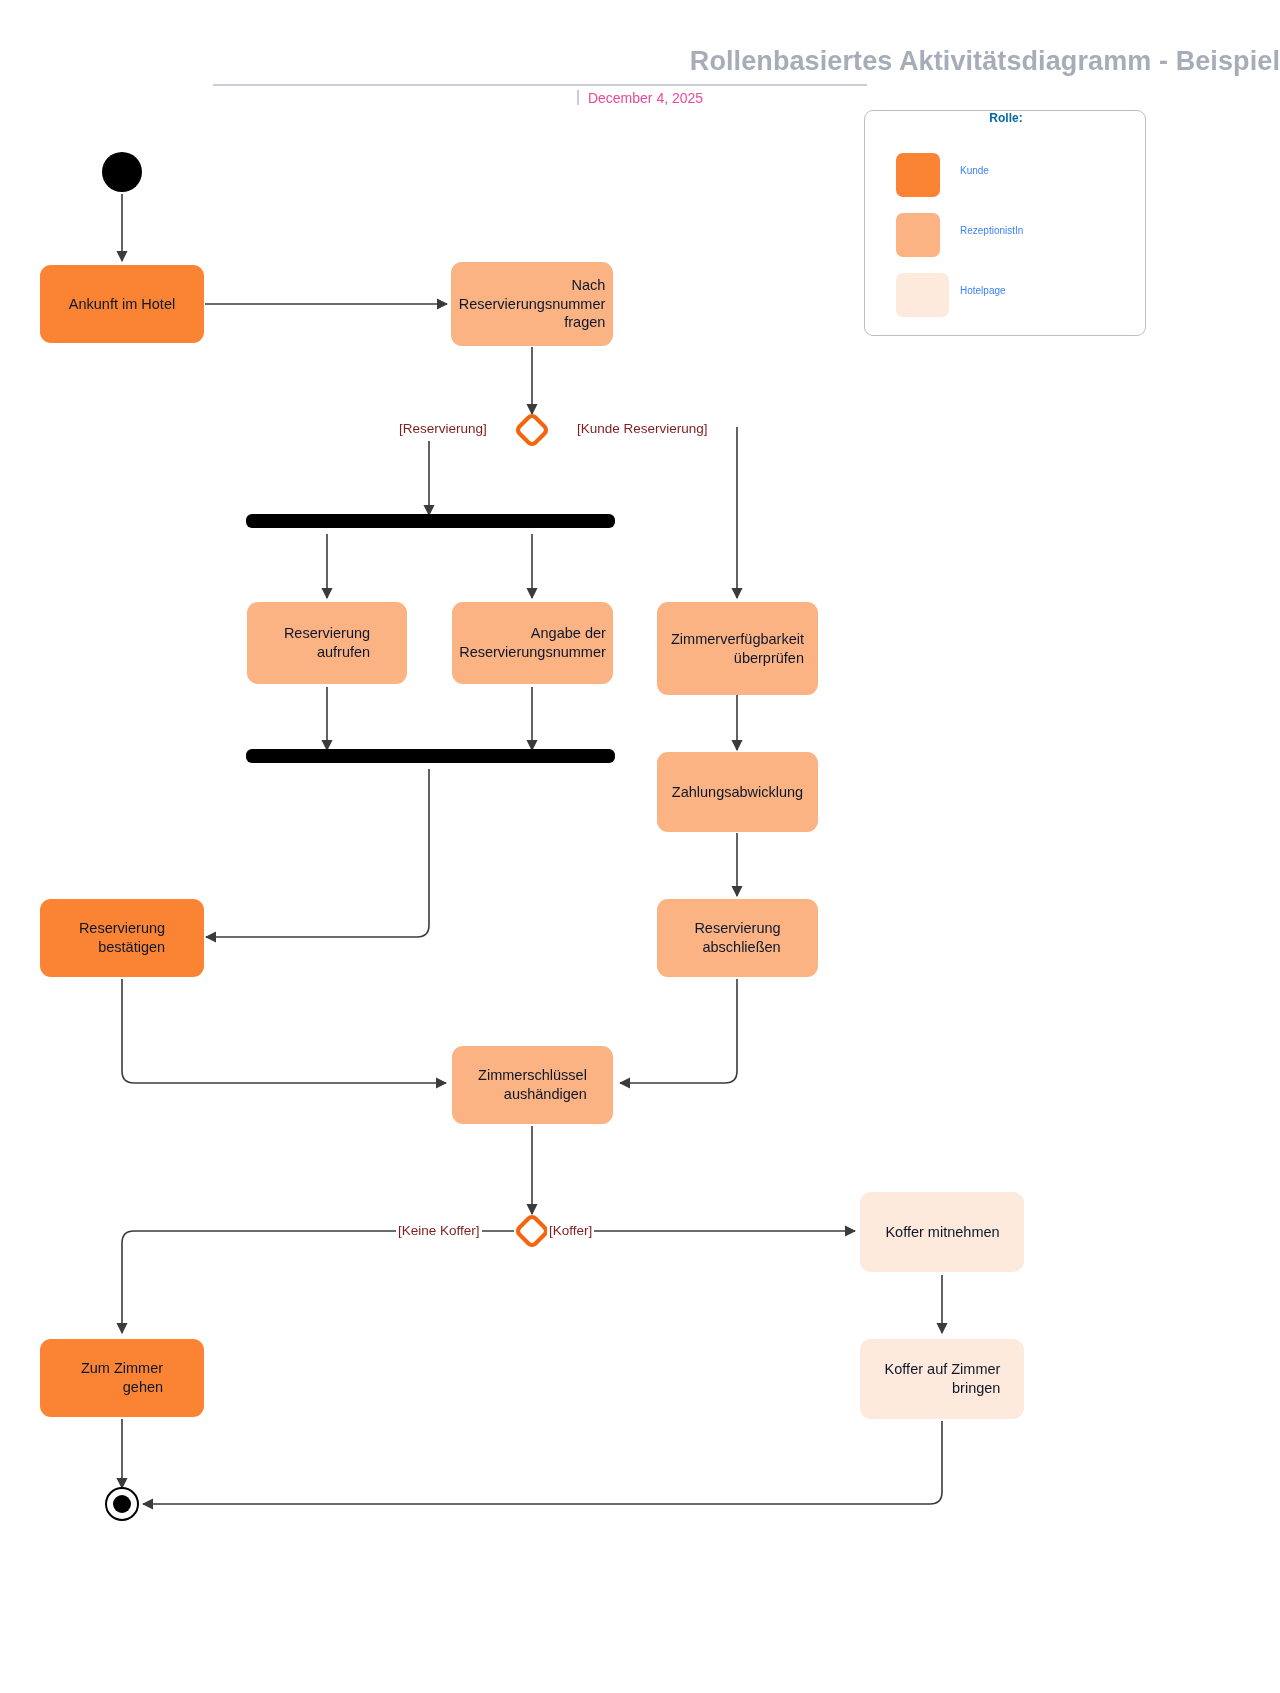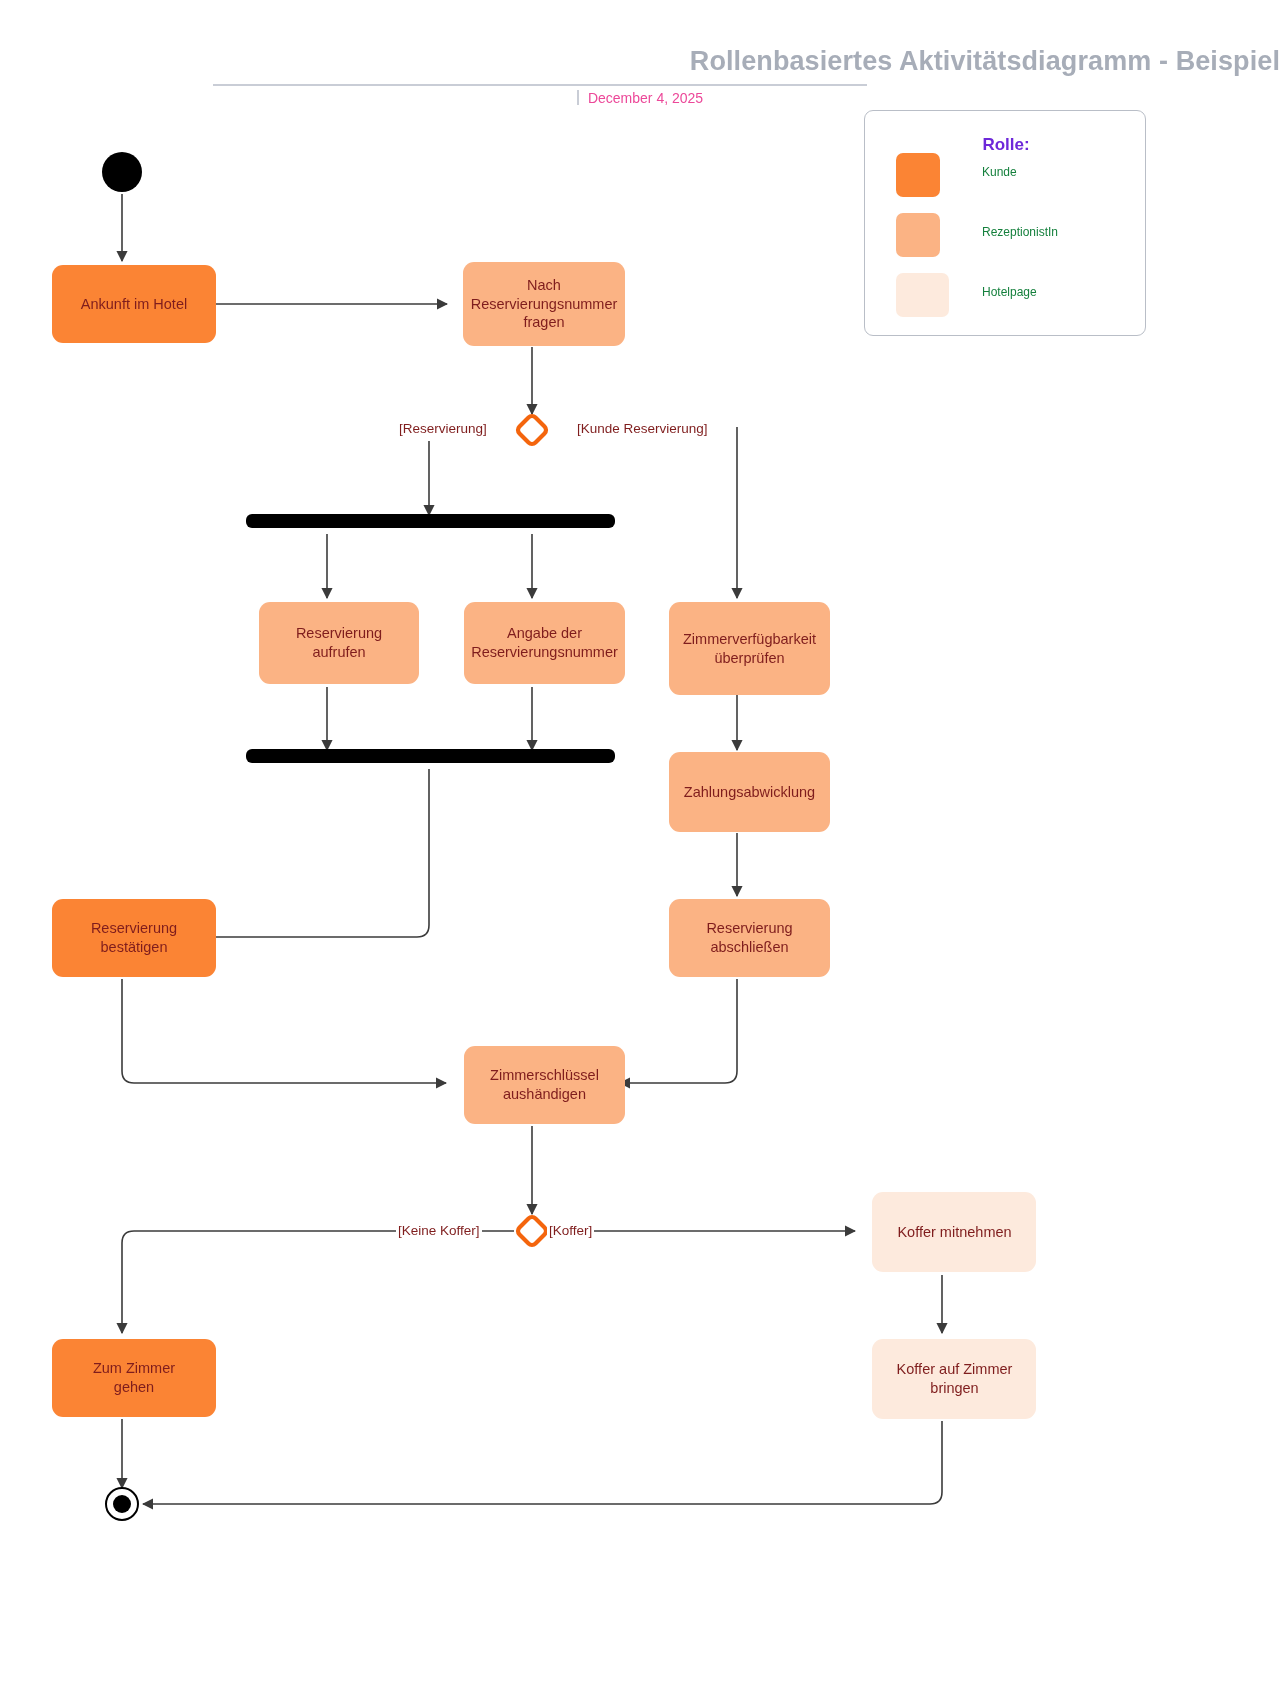"Rolle:" #legend-title { color: #6d28d9 -> #0369a1; font-size: 17px -> 12px; top: 24px -> 0 }
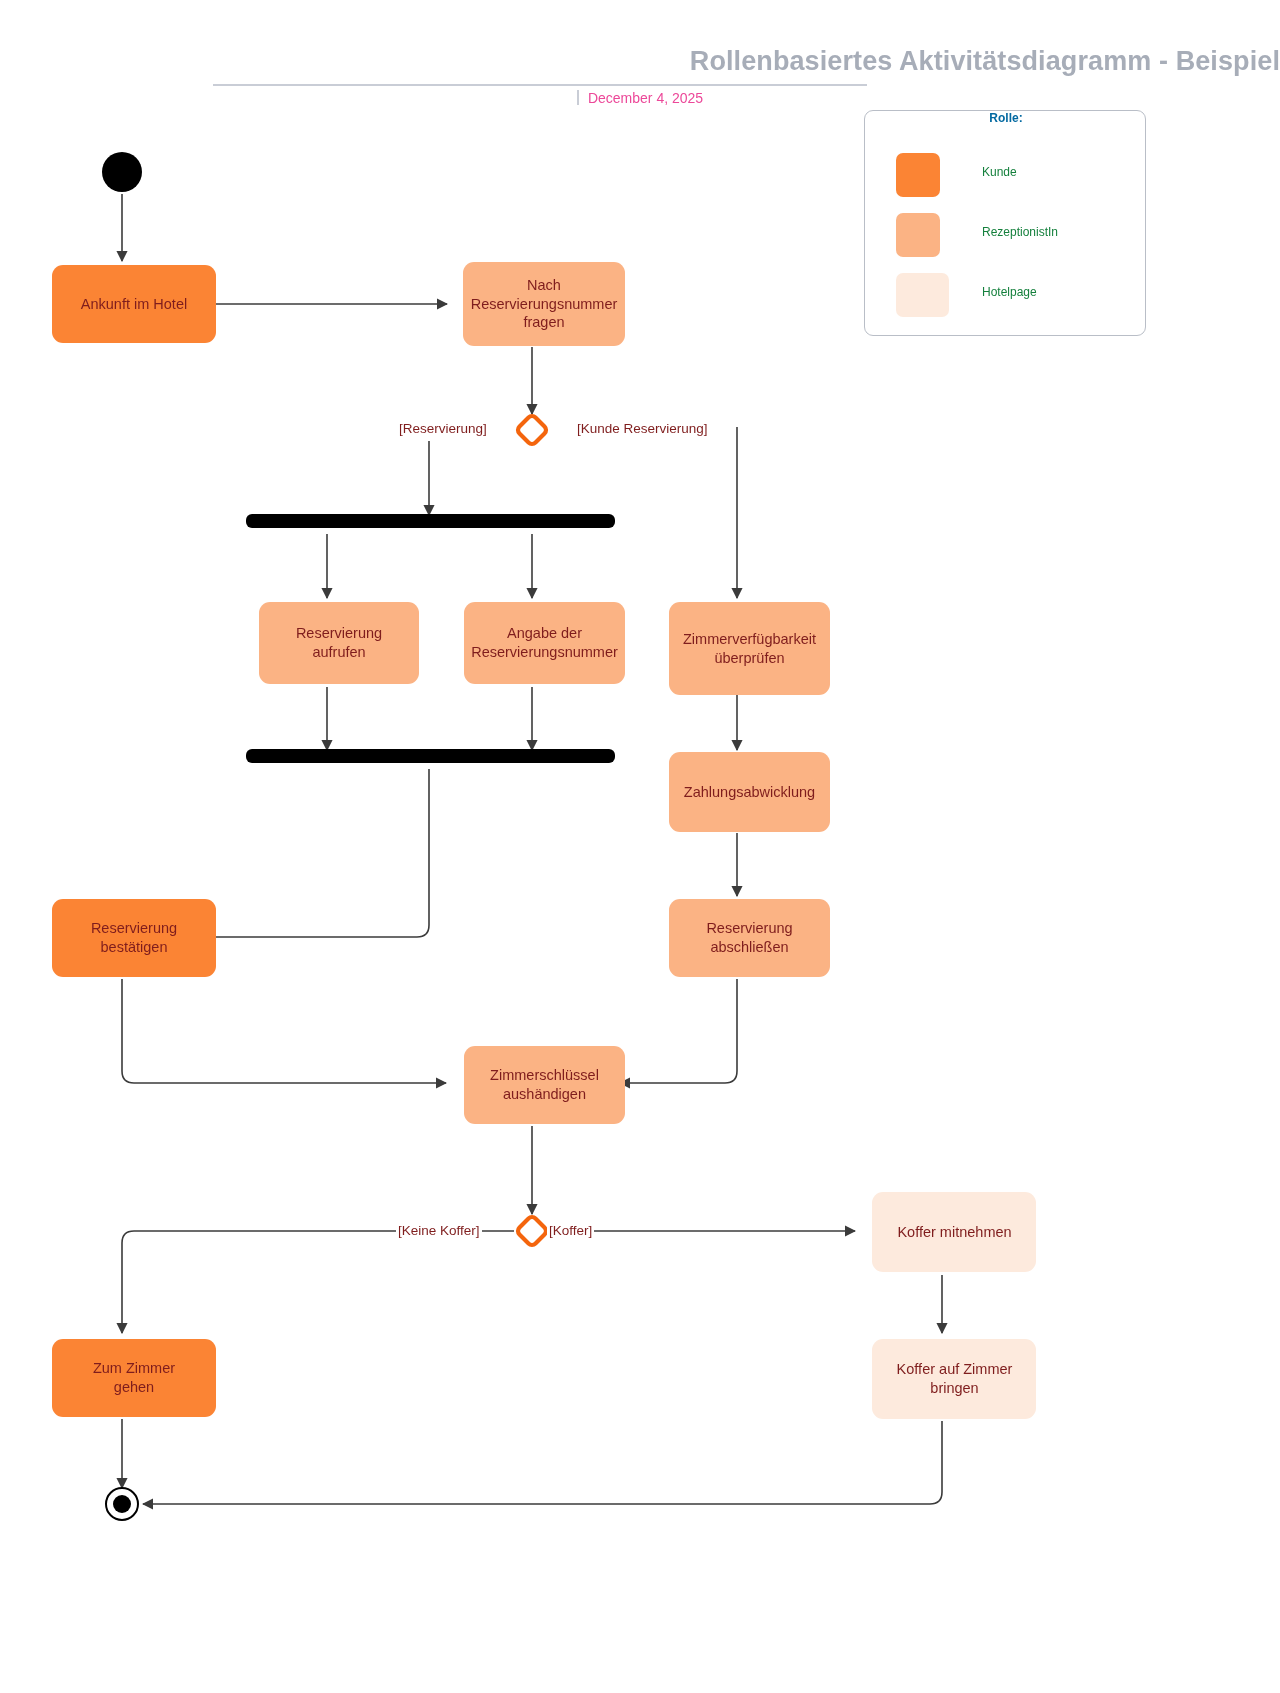"Kunde" .legend-label { color: #15803d -> #3b82f6; font-size: 12px -> 10px; left: 86px -> 64px }
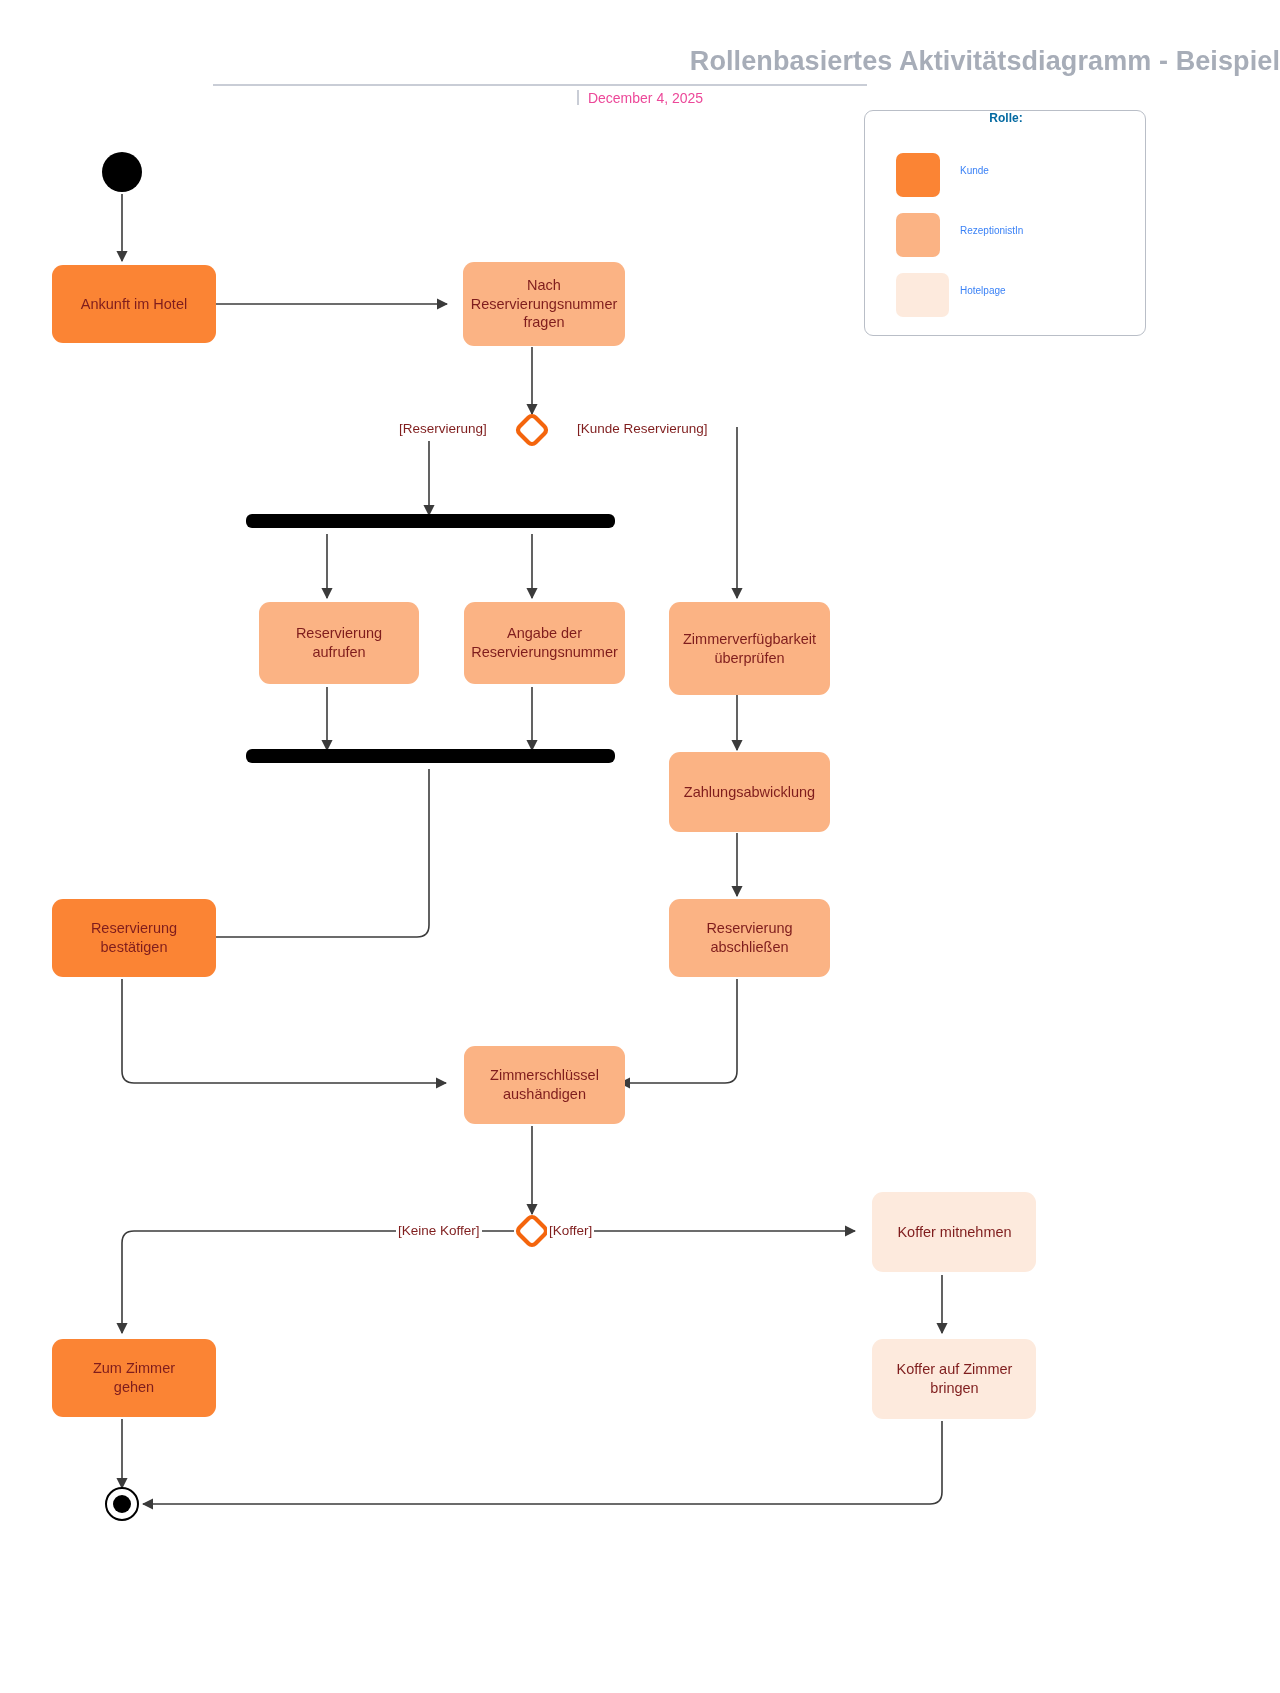"Nach" .node { color: #7f1d1d -> #0f172a; margin-left: 12px -> none; text-align: center -> right }
